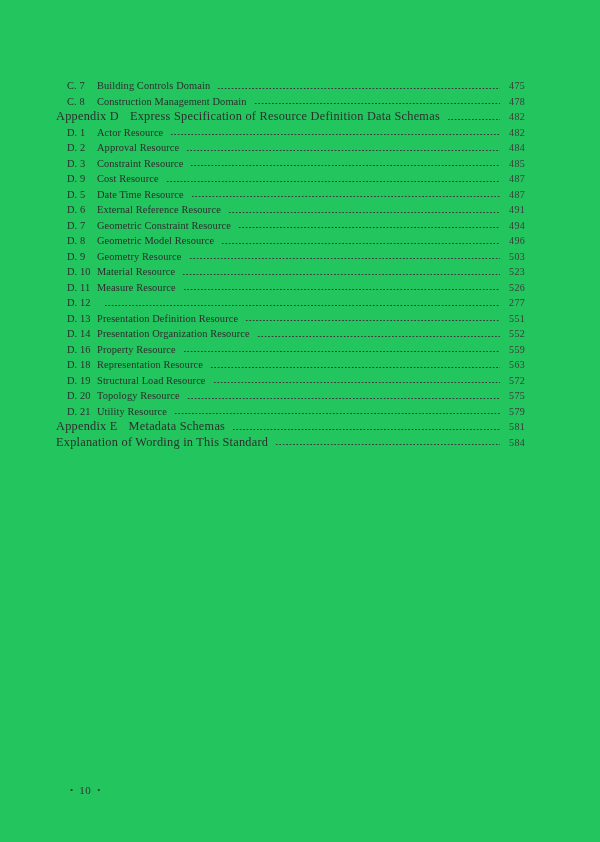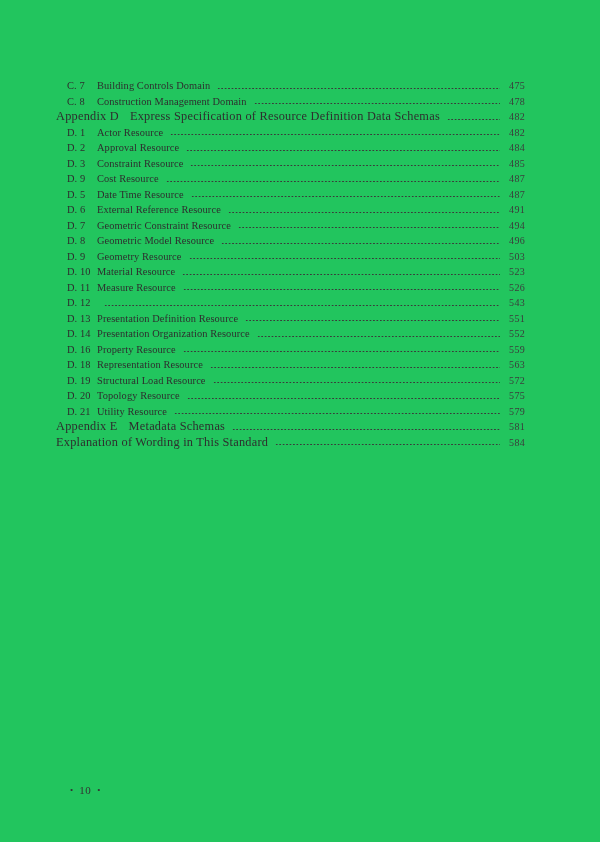"543" span.toc-page { text: 543 -> 277 }
